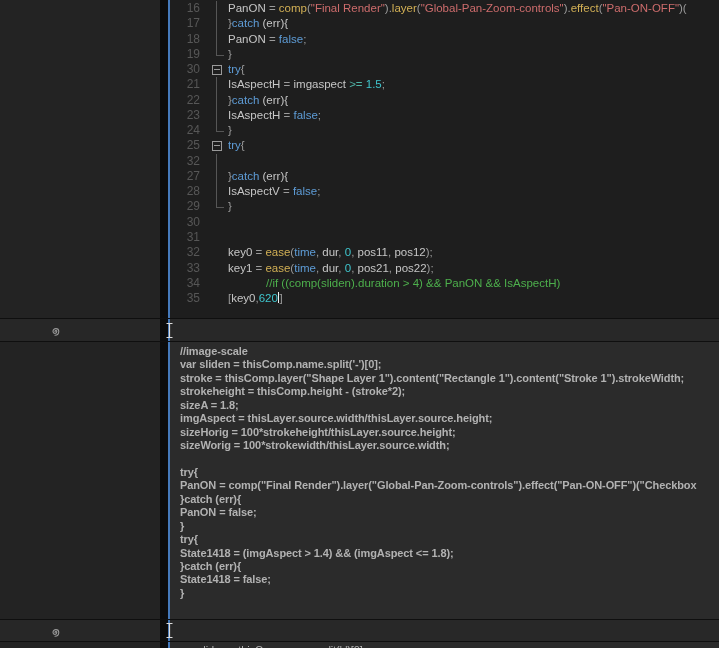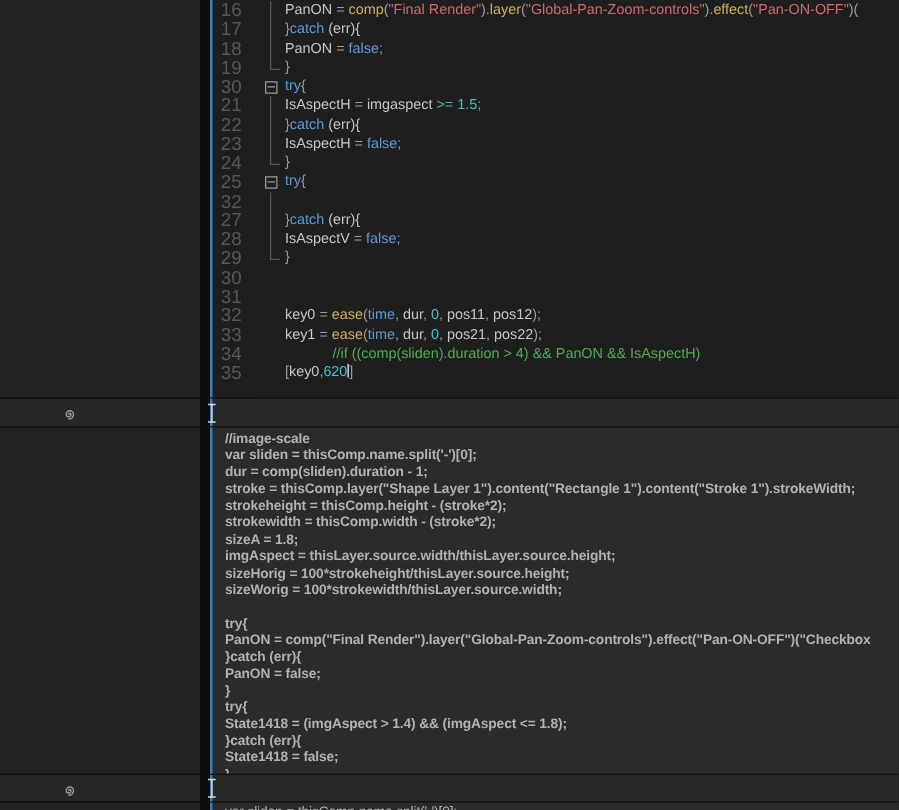"16" .lnum { font-size: 15px -> 12px; text-align: center -> right }
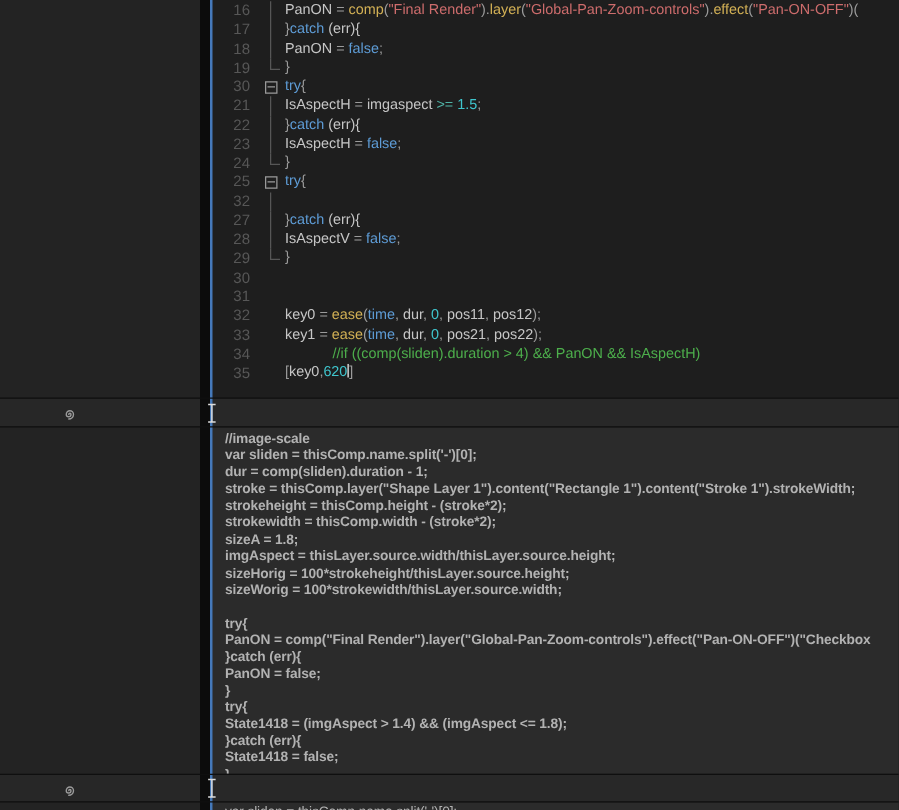"dur = comp(sliden).duration - 1;" div.row2 { html: <div>dur = comp(sliden).duration - 1;</div> -> none }
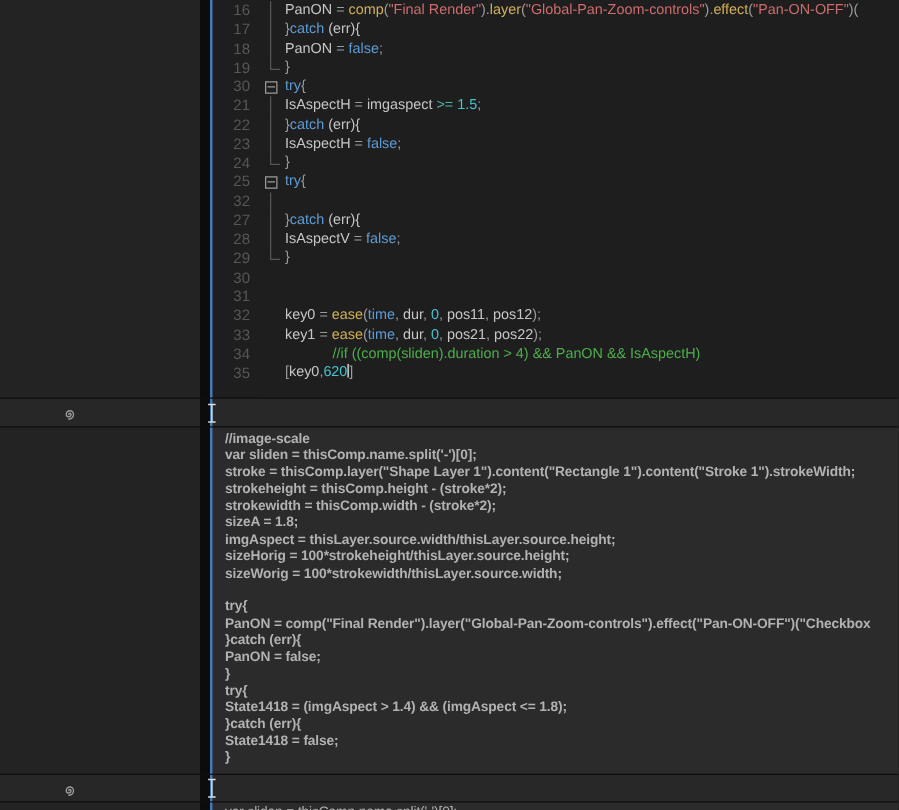"strokewidth = thisComp.width -" div.row2 { html: <div>strokewidth = thisComp.width - (stroke*2);</div> -> none }
